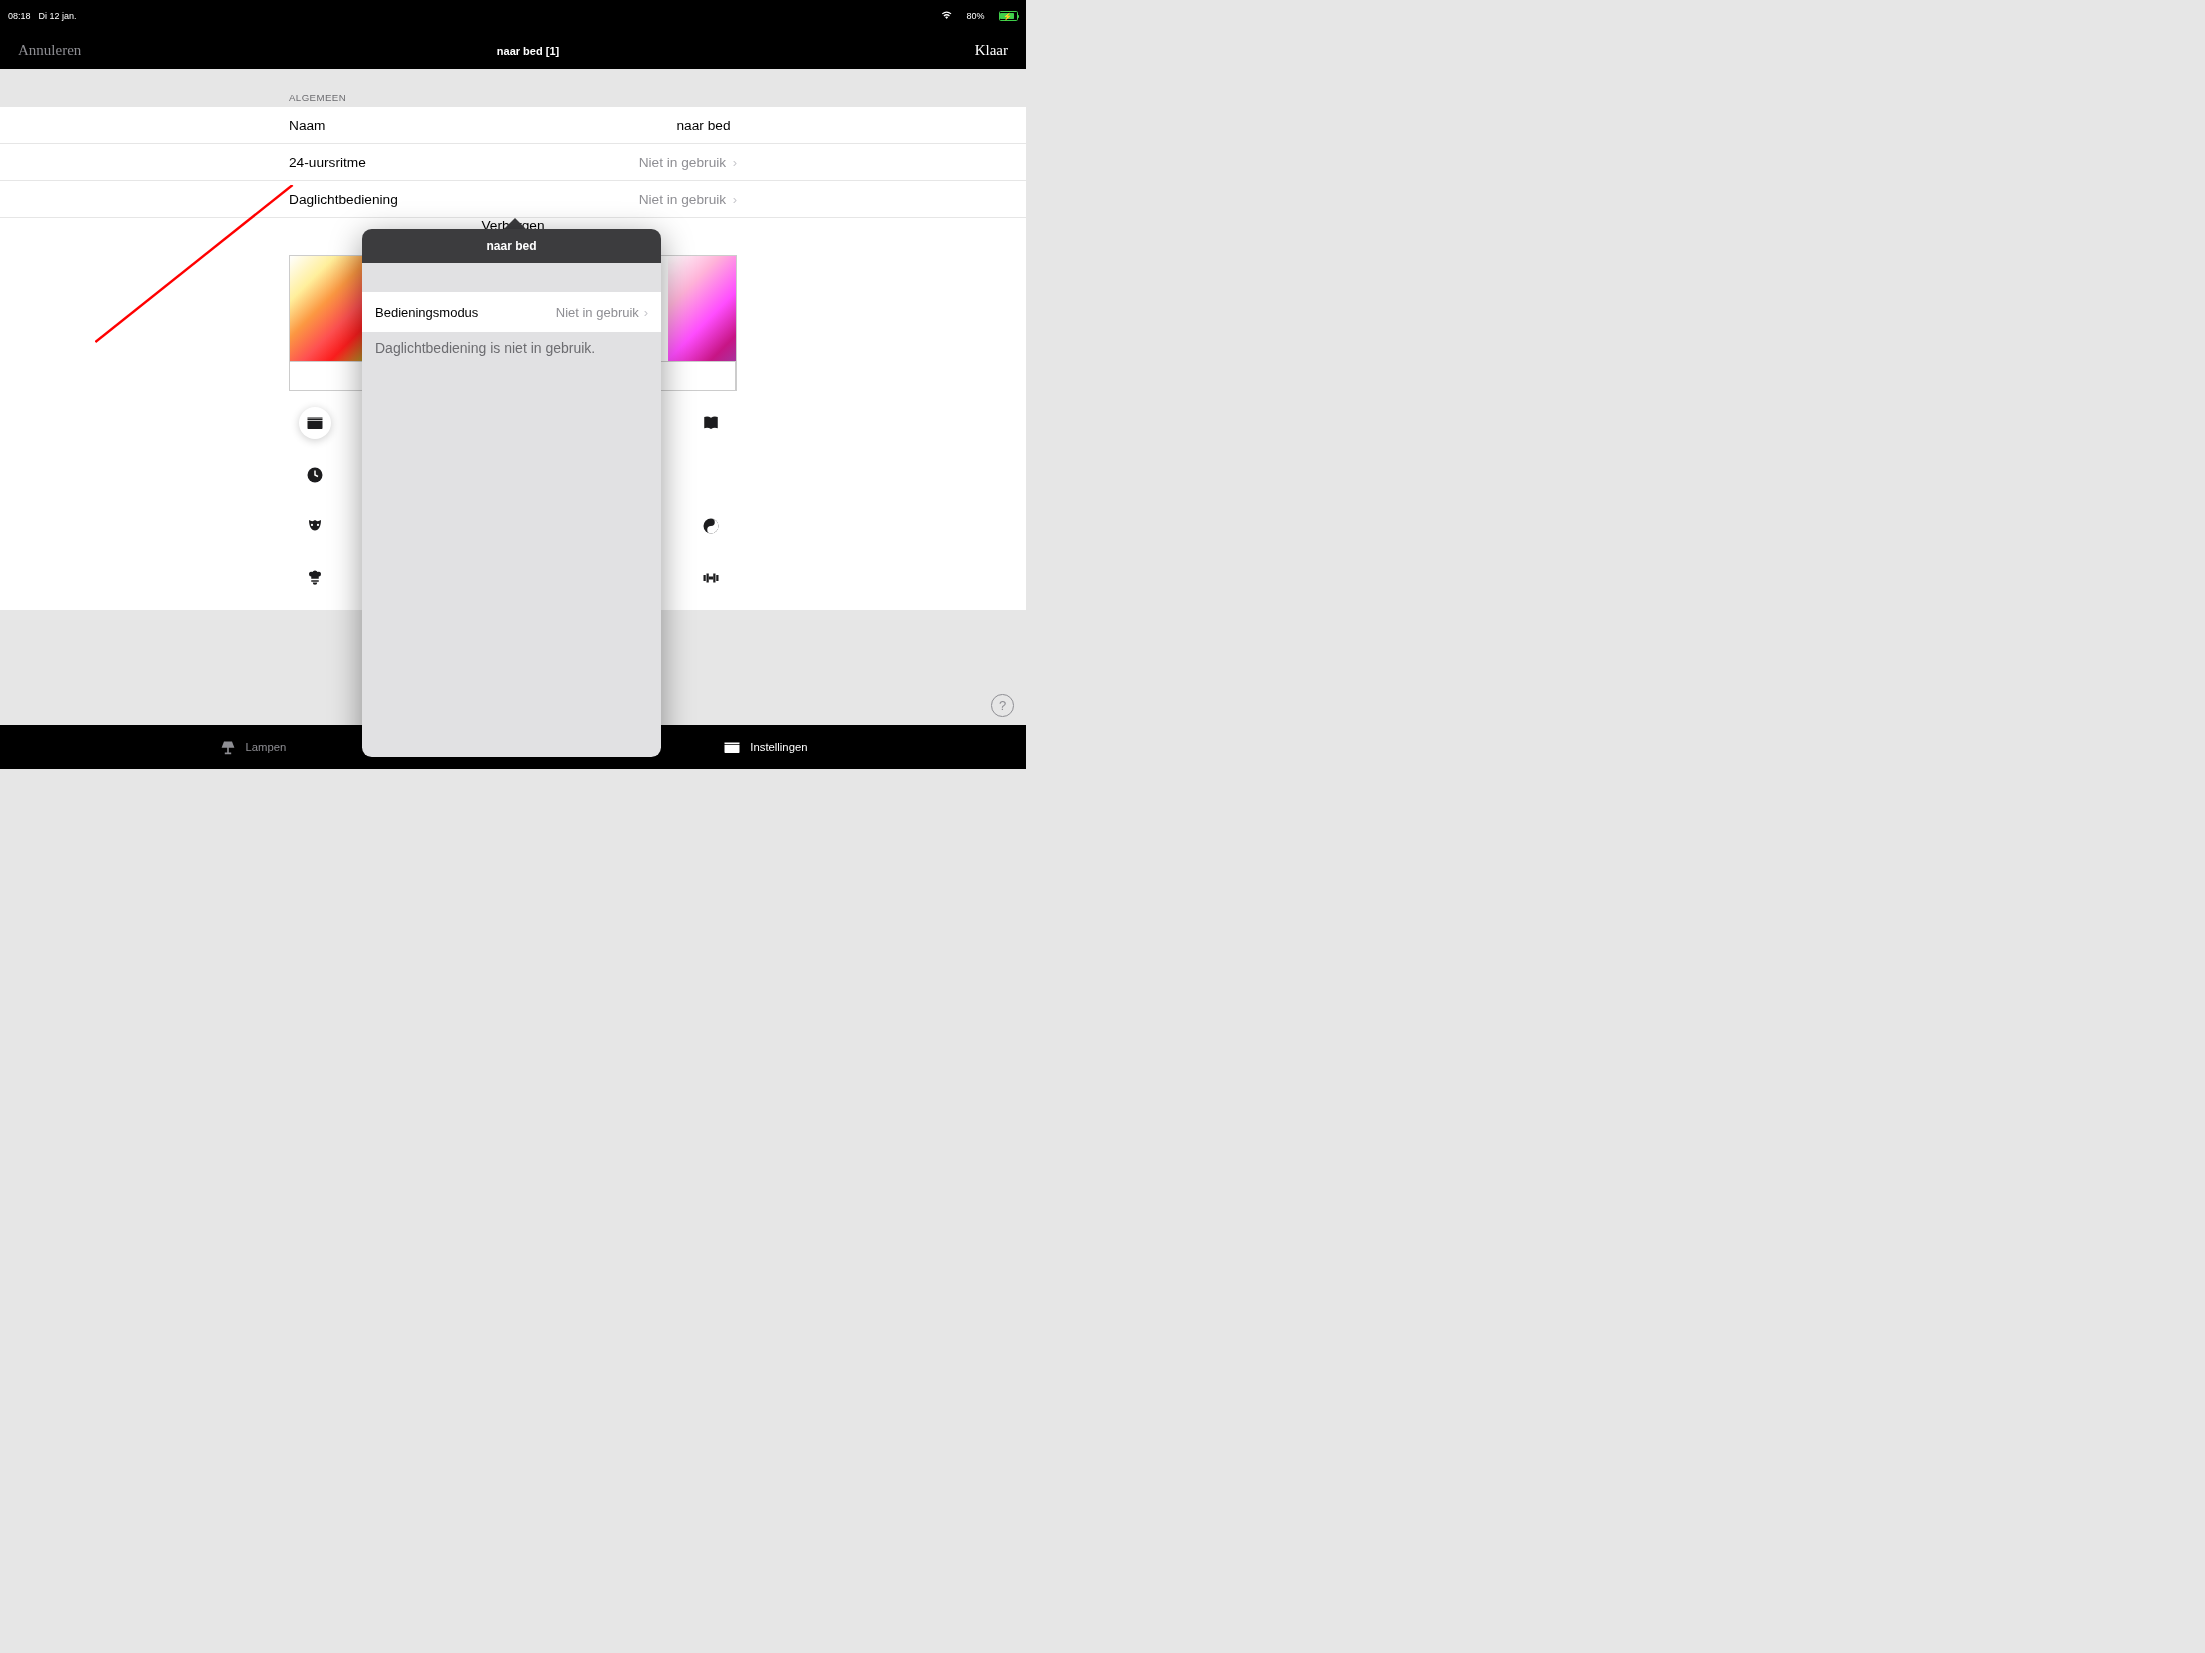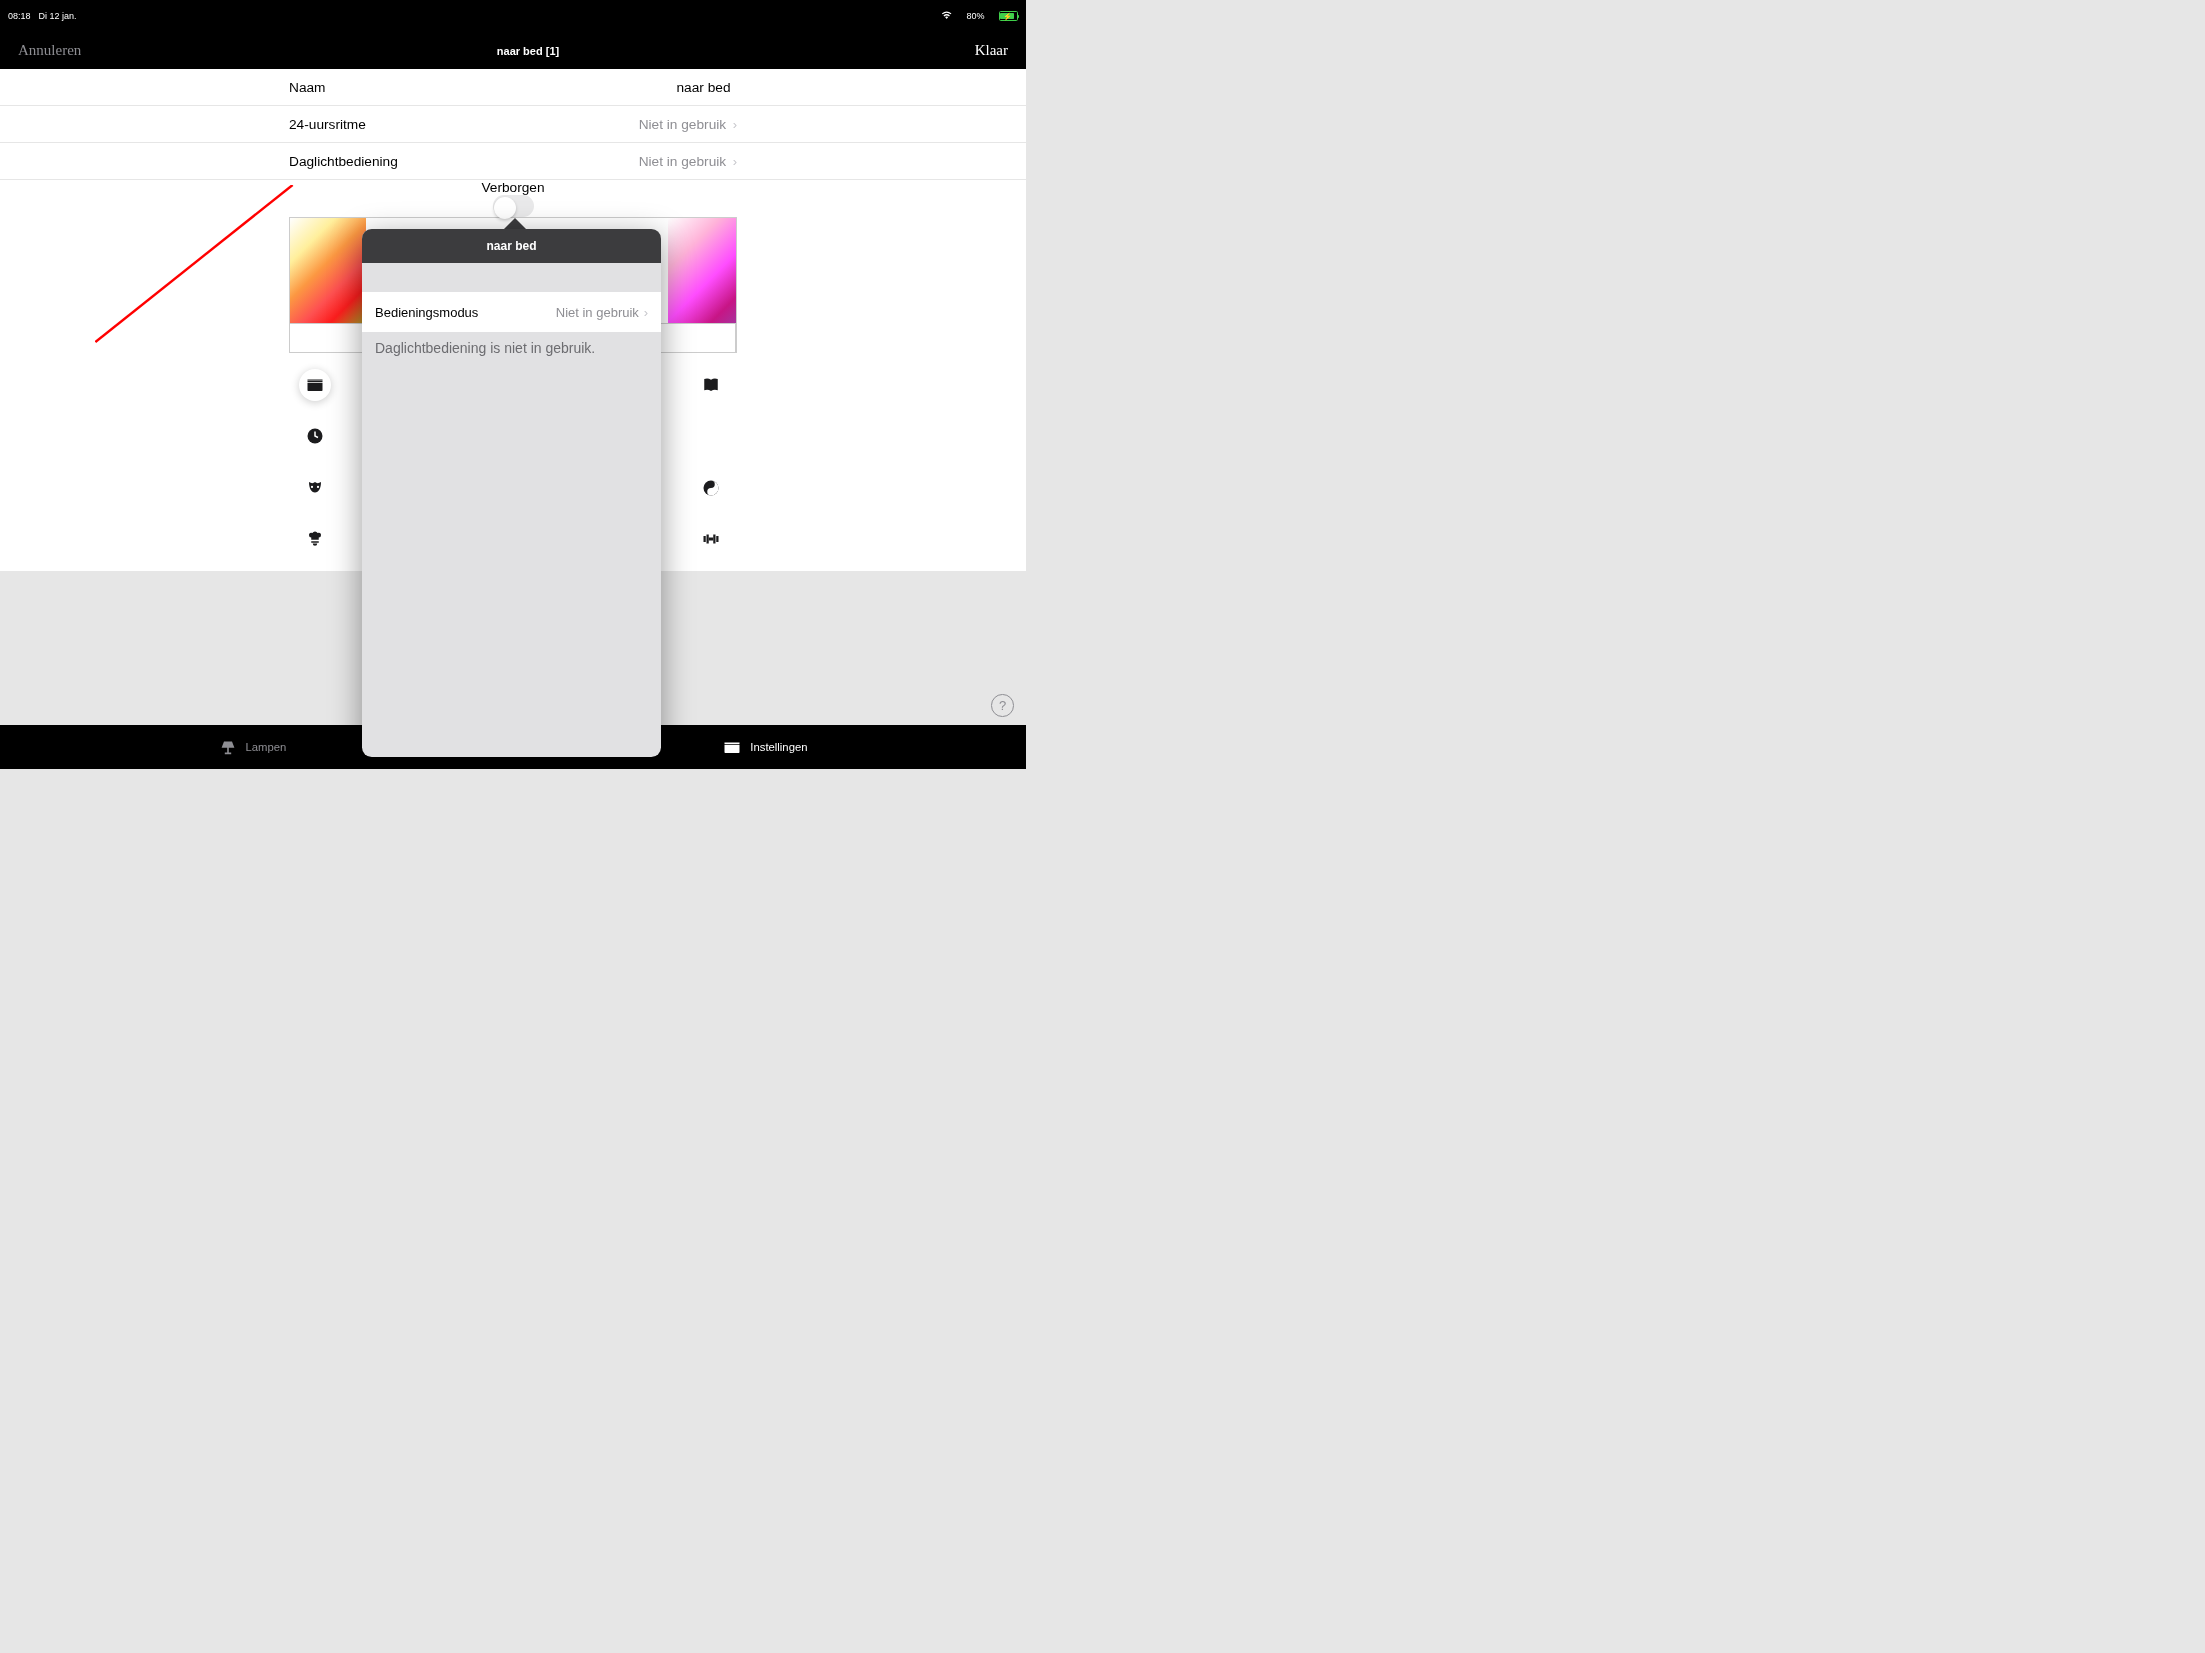"ALGEMEEN" div.section-header { html: none -> <div>ALGEMEEN</div> }
